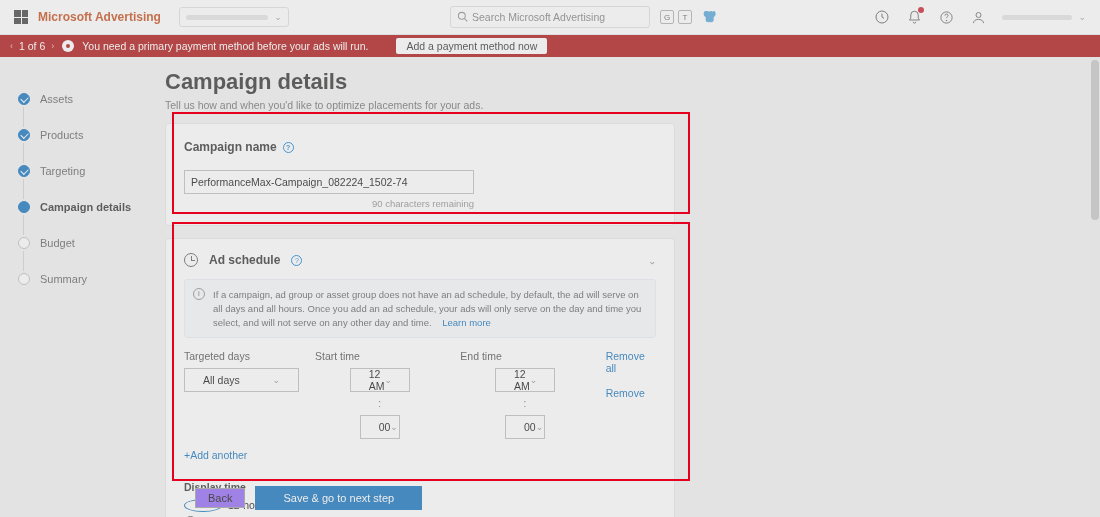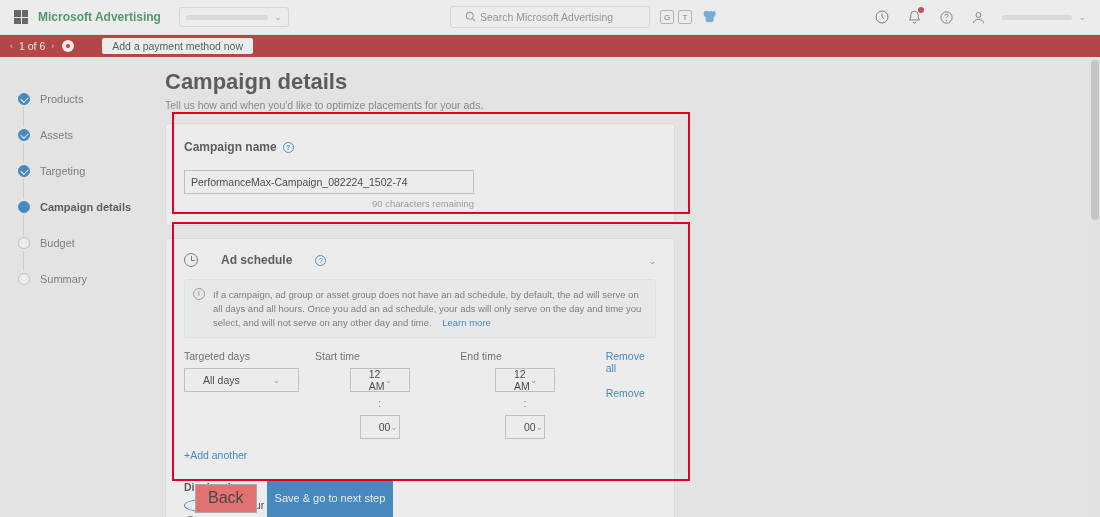"Microsoft Advertising" .ms-brand { color: #15803d -> #c2410c }
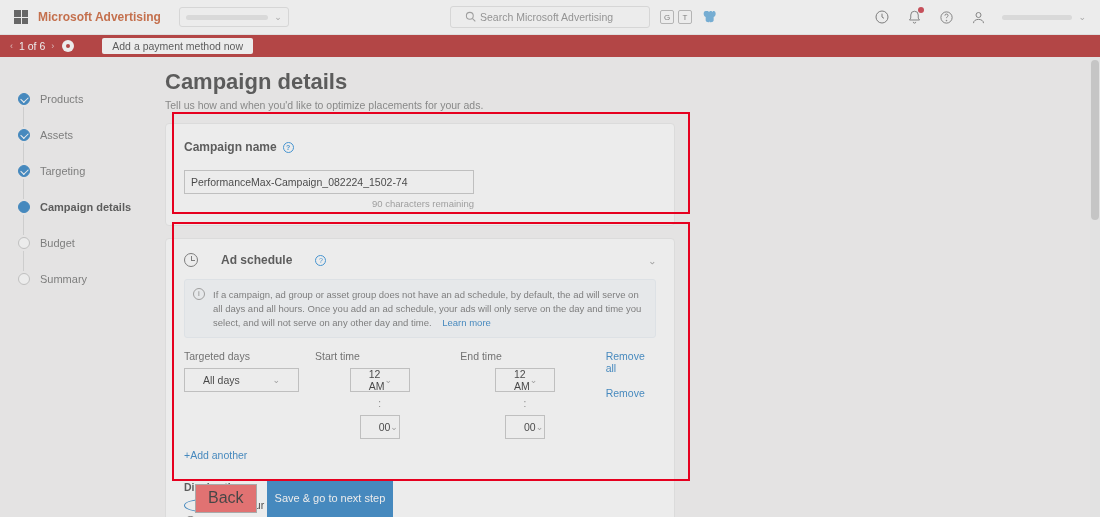"Search Microsoft Advertising" .header-search { padding: 0 14px -> 0 6px }
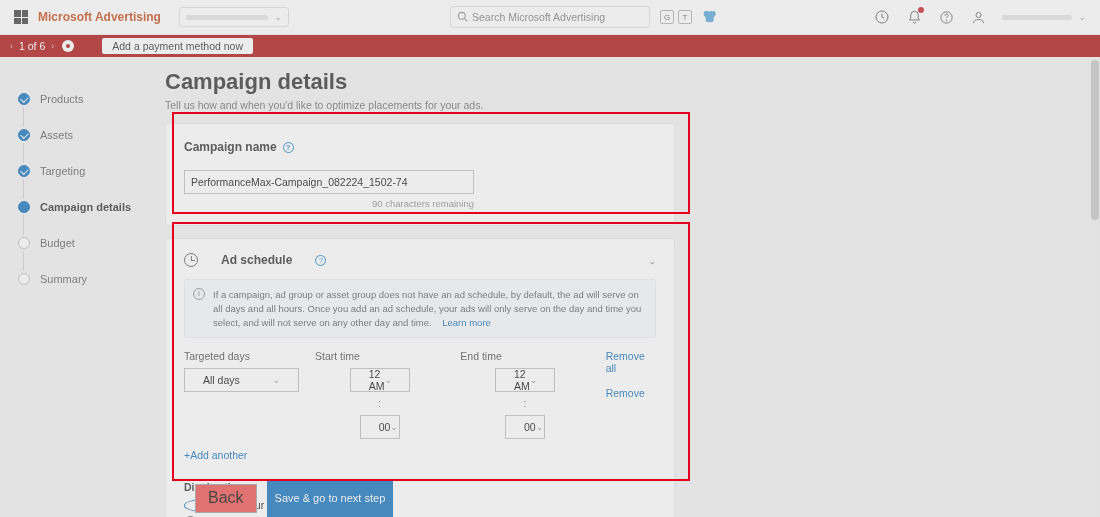"You need a primary payment" span.msg { html: none -> <span>You need a primary payment method before your ads will run.</span> }
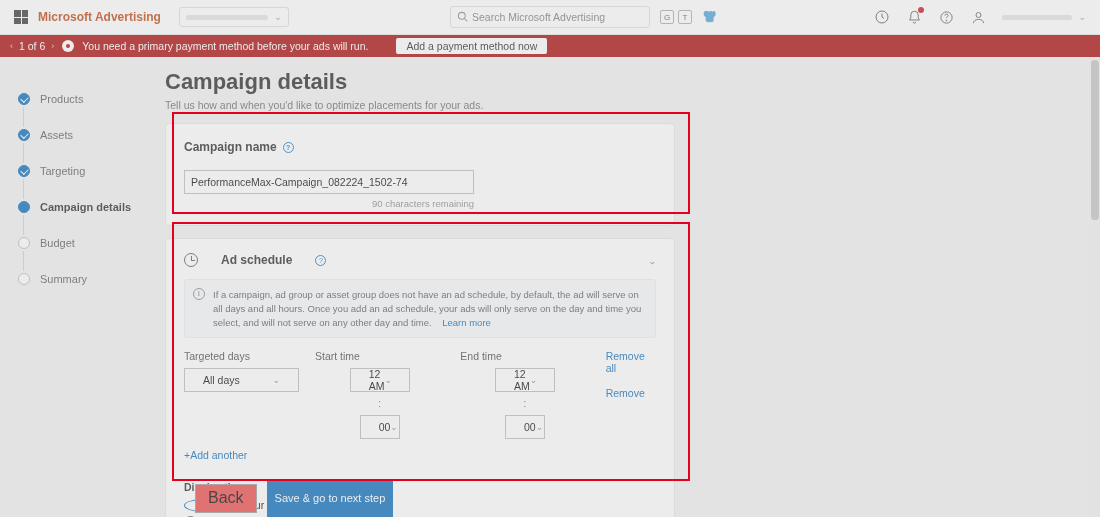"Products" li { order: before "Assets" -> after "Assets" }
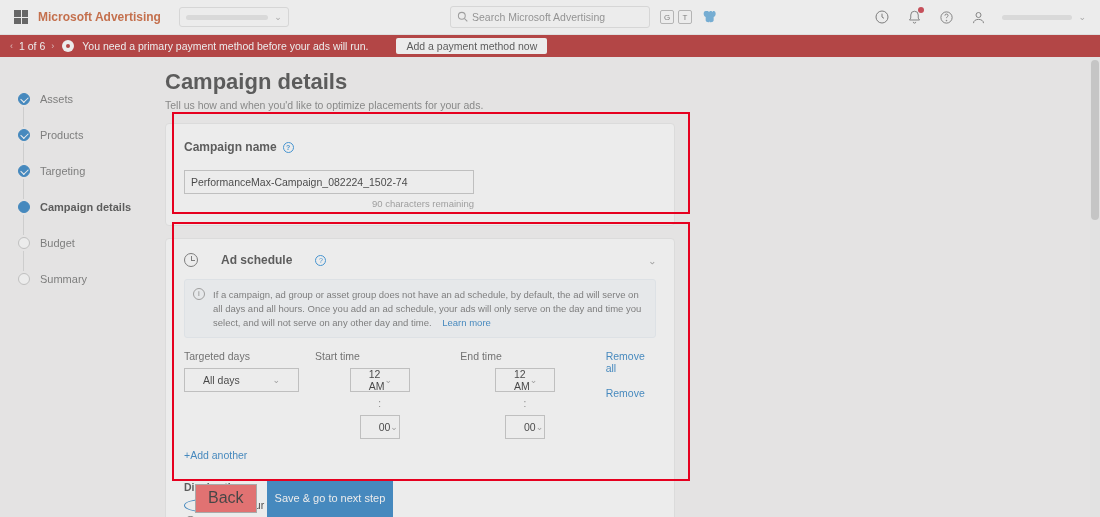"Ad schedule" .card.schedule .card-head { gap: 23px -> 11px }
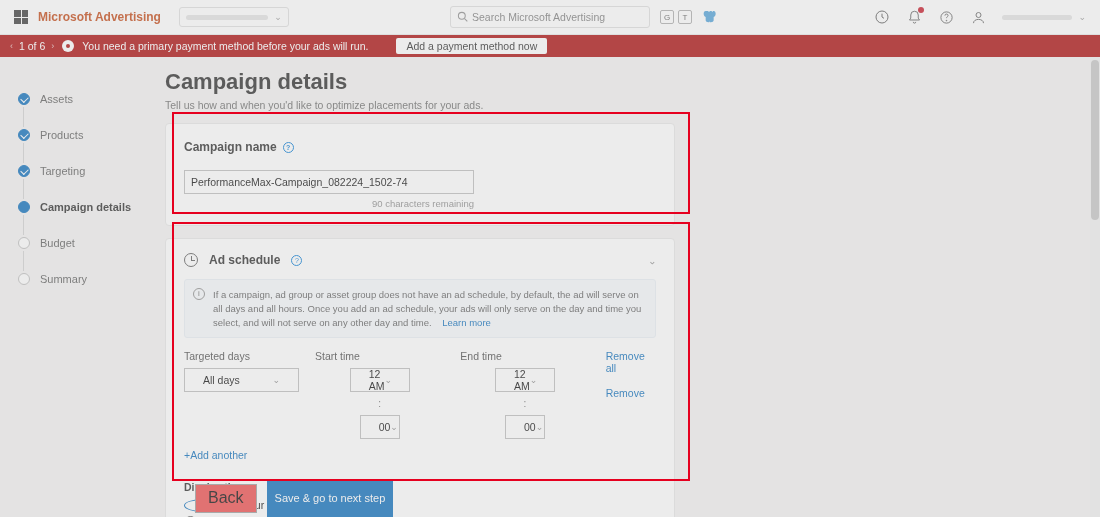"Back" .btn-back { background: #ef4444 -> #8b5cf6; font-size: 16px -> 11px; height: 29px -> 20px }
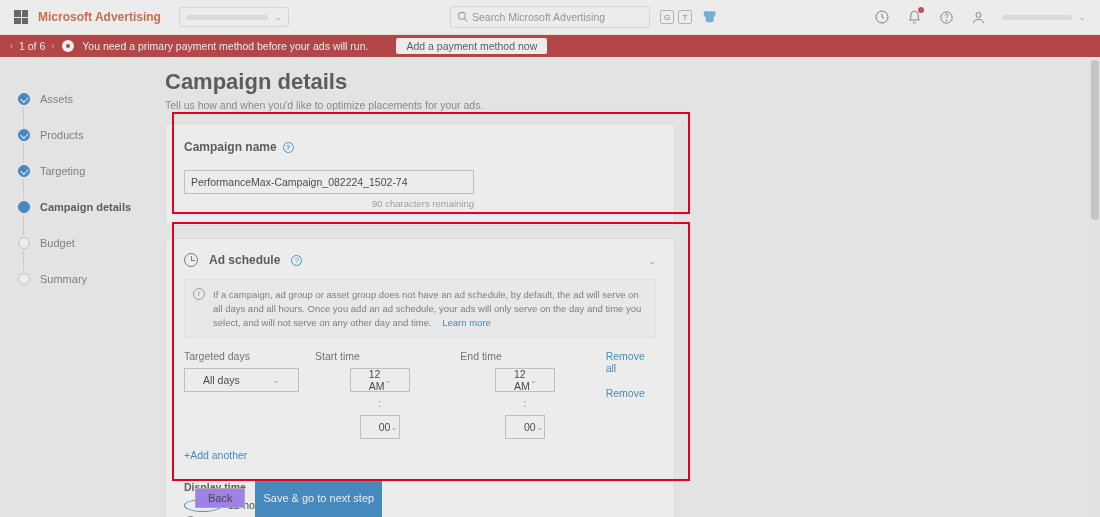"Save & go to next" .btn-primary { height: 37px -> 24px; padding: 0 8px -> 0 28px }
